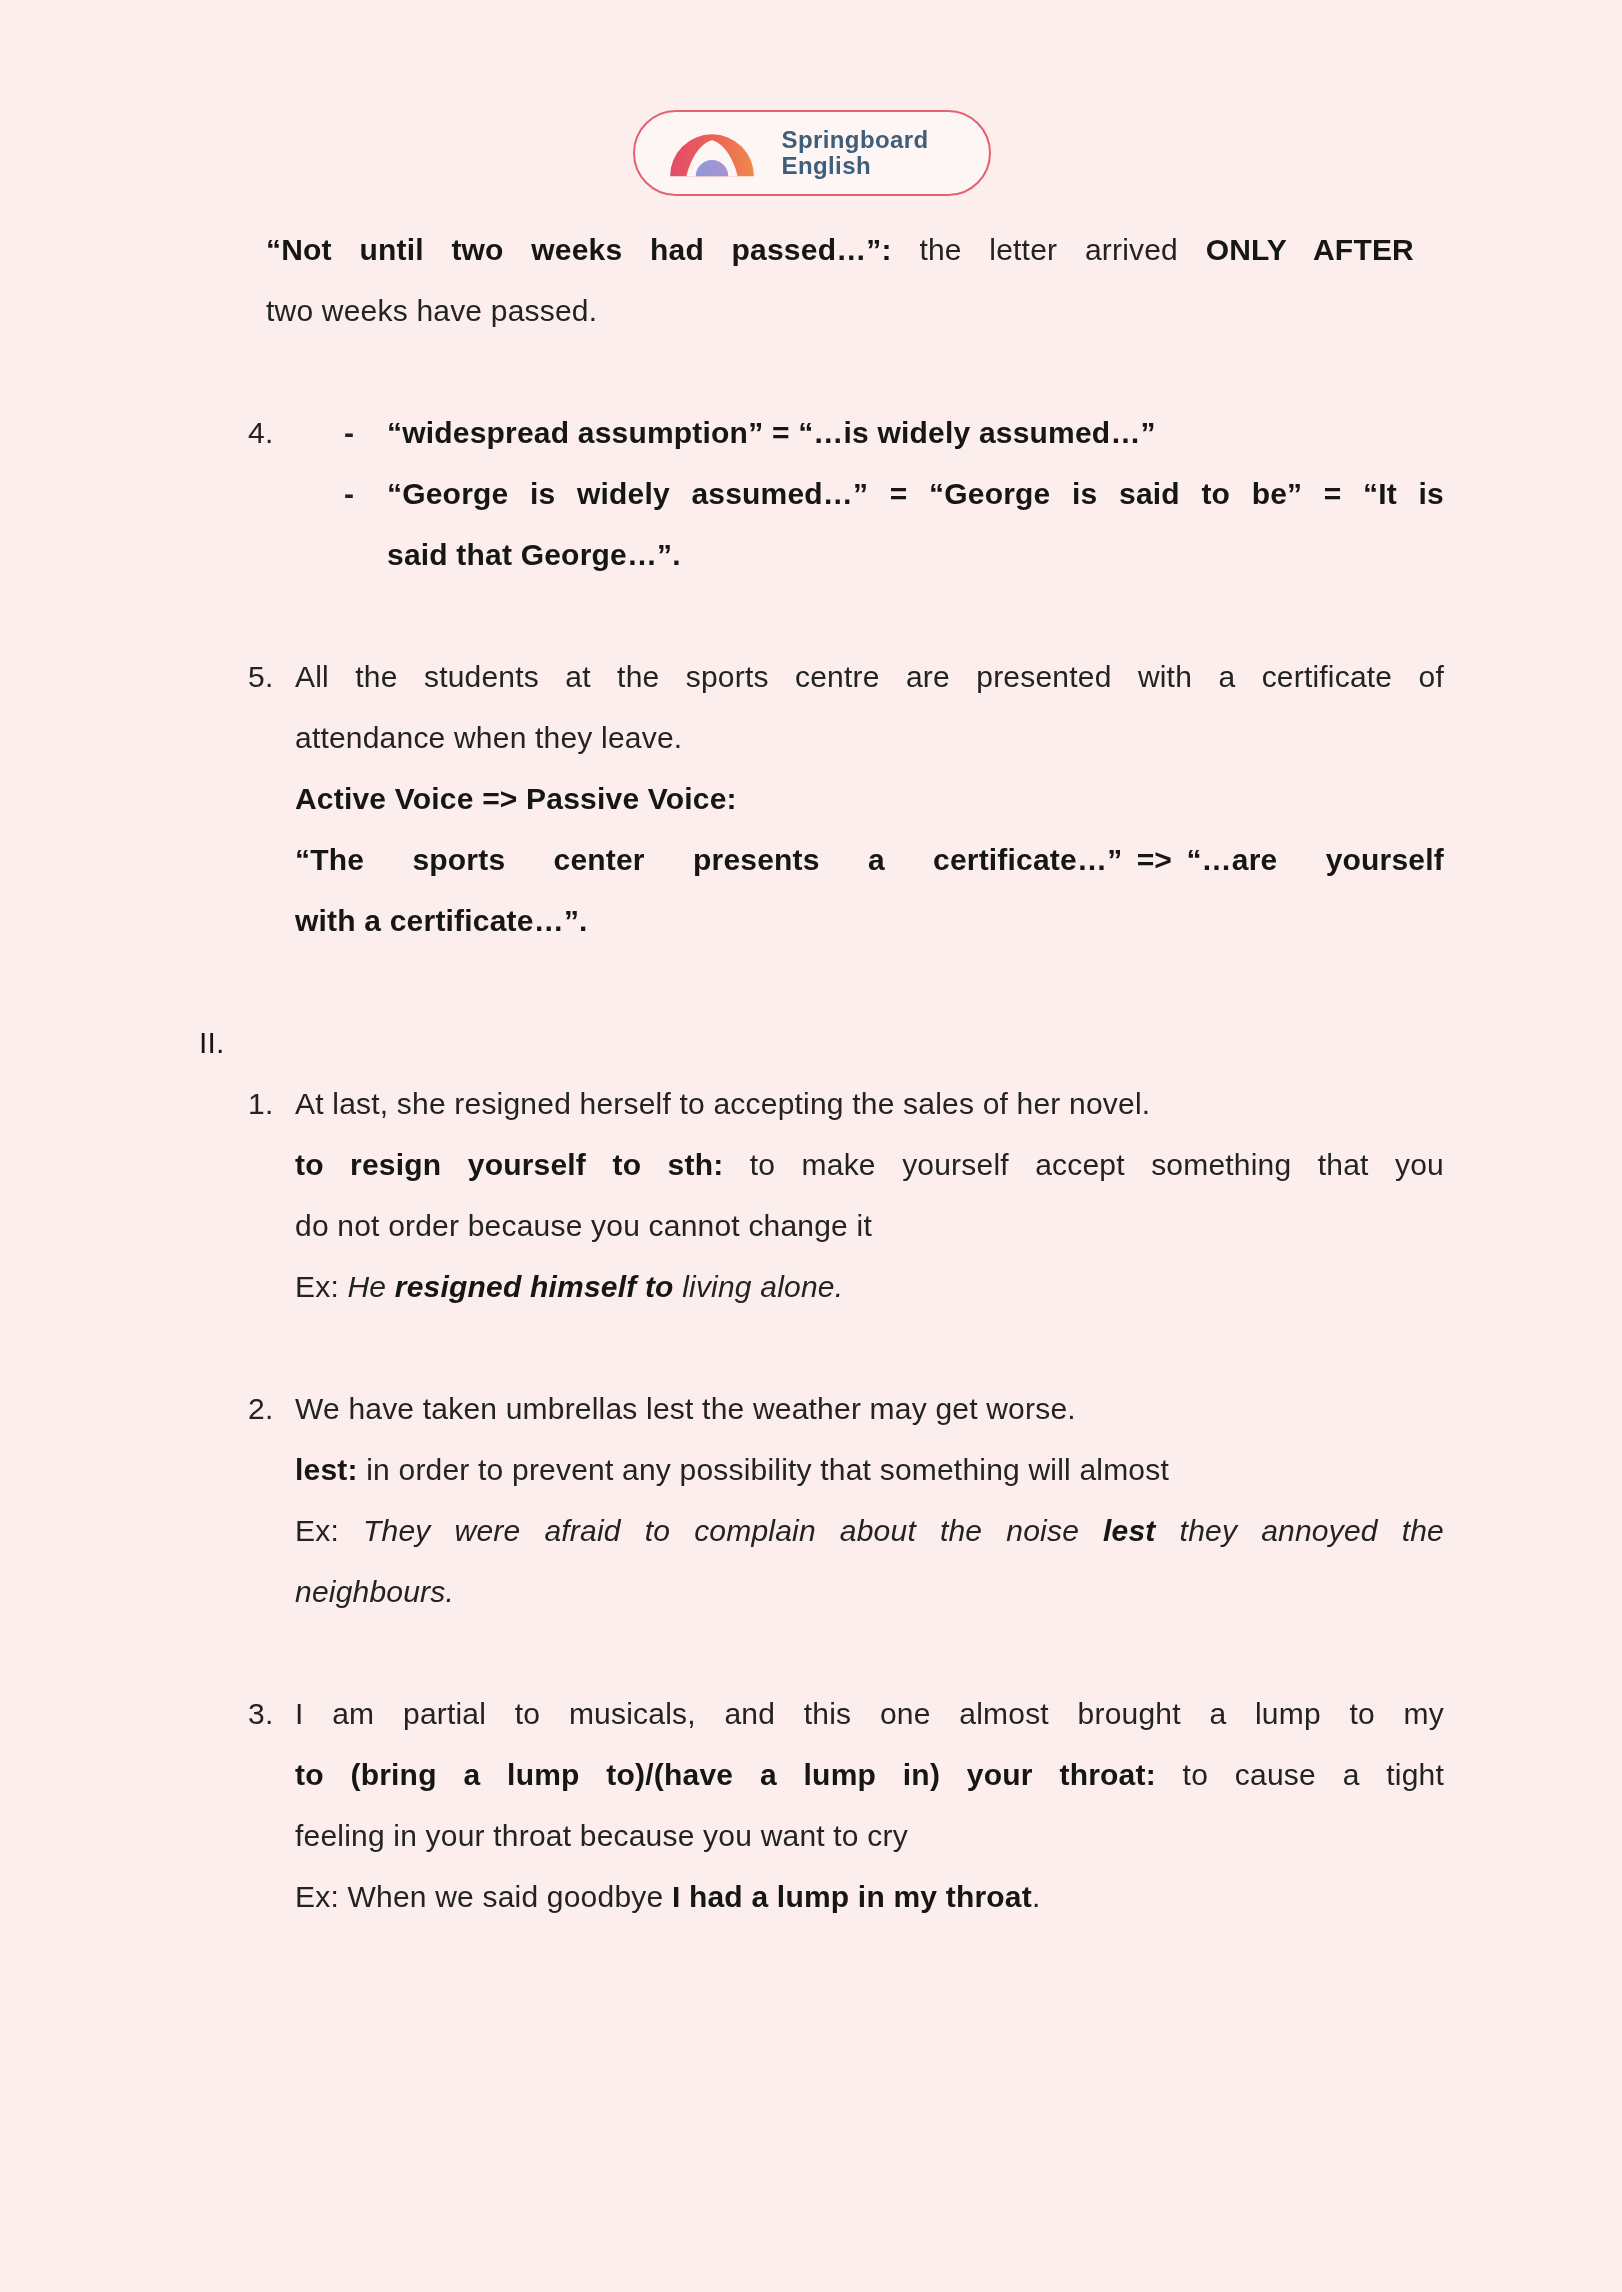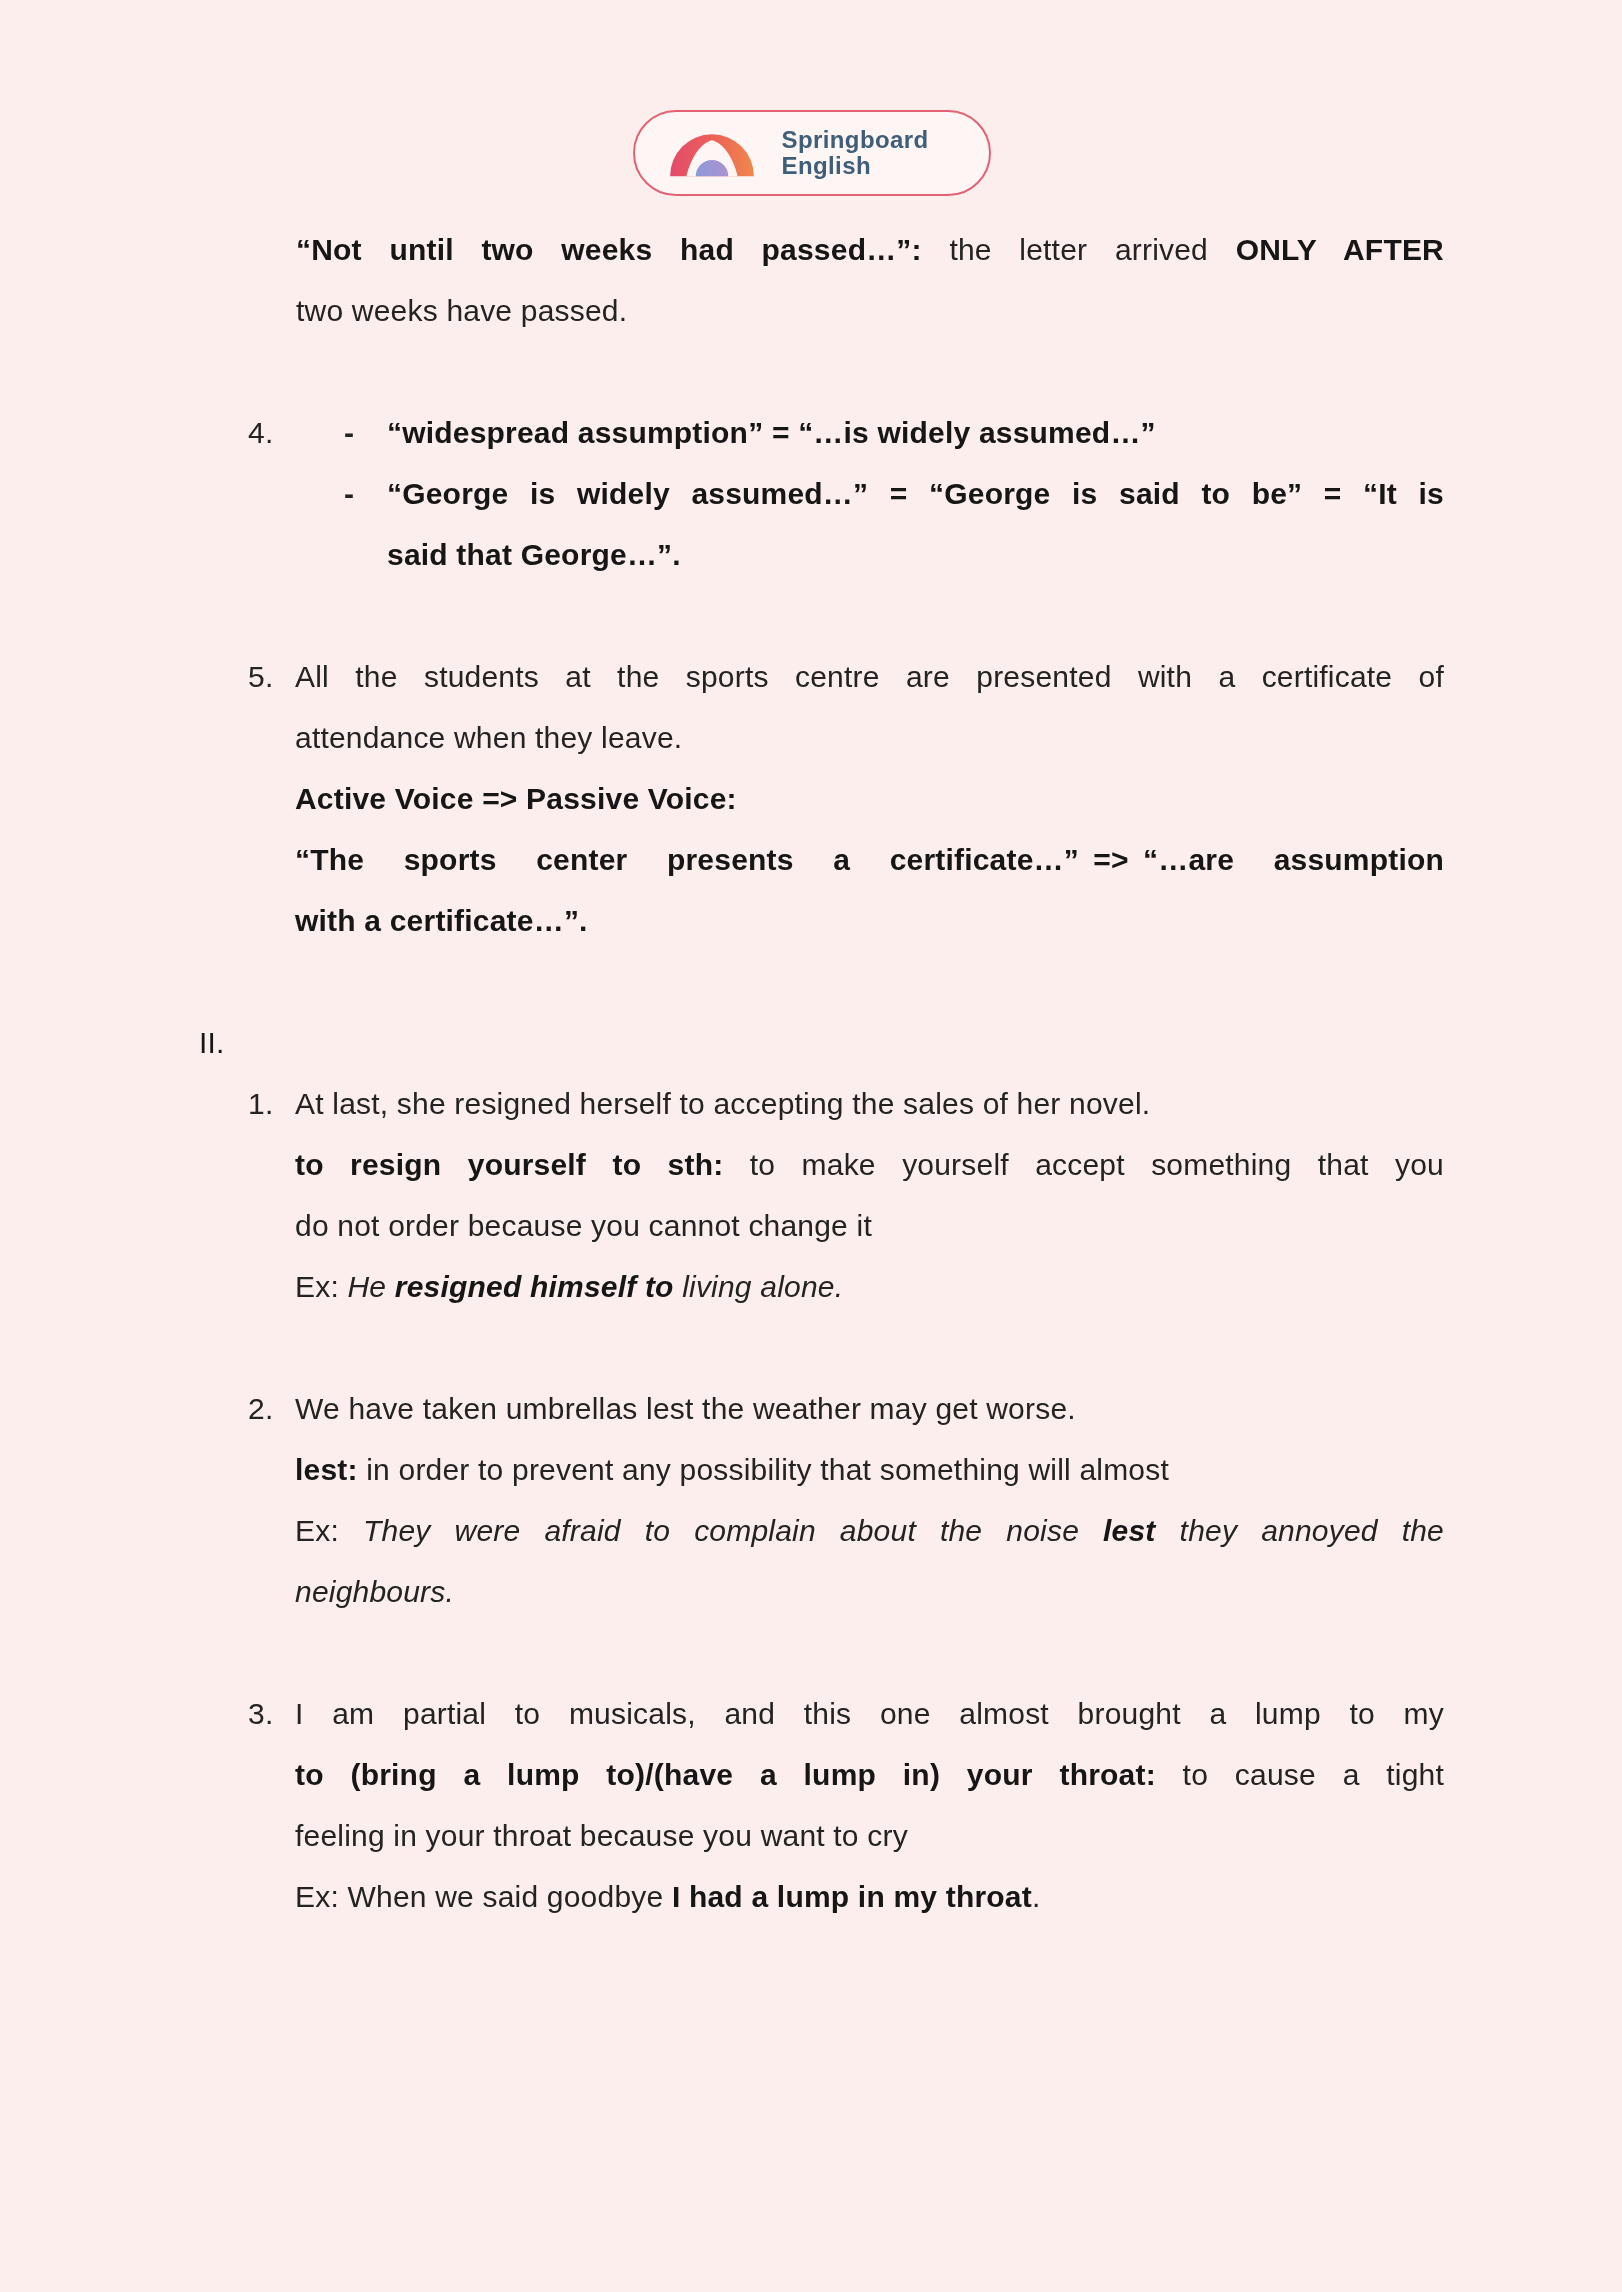"“Not until two weeks had" .intro { margin-left: 97px -> 67px }
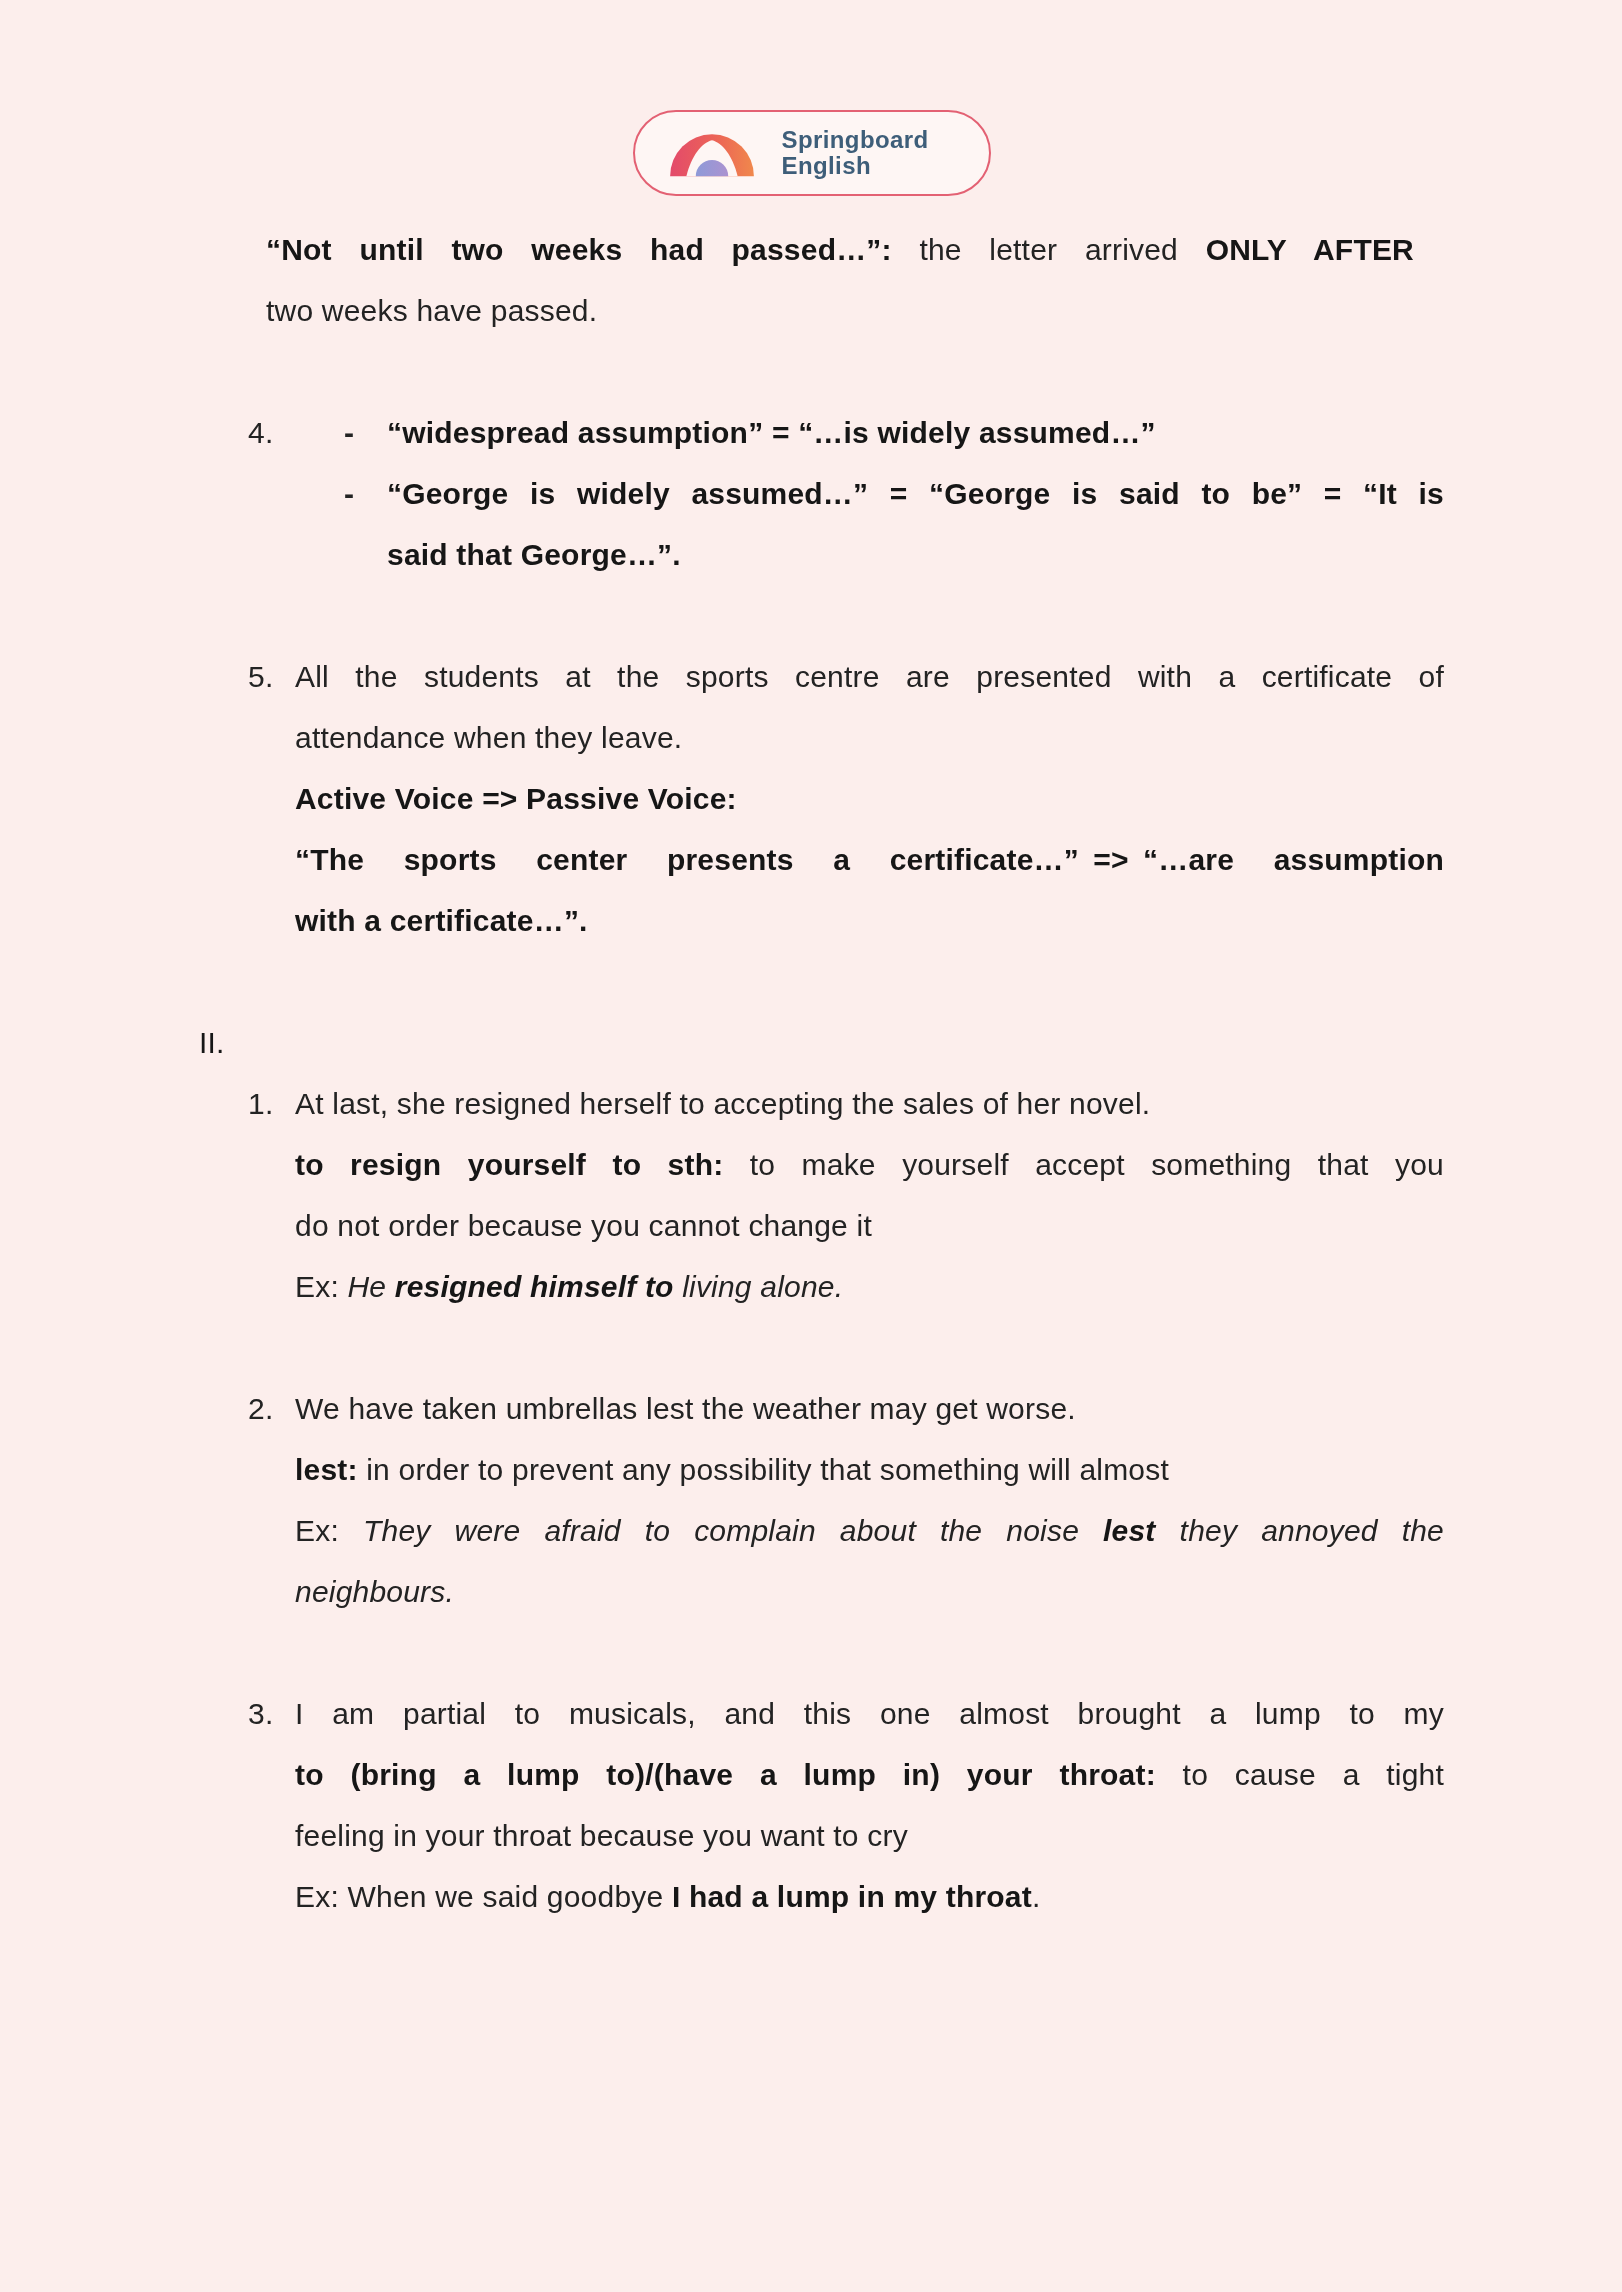"“…are assumption" span.b { text: assumption -> yourself }
